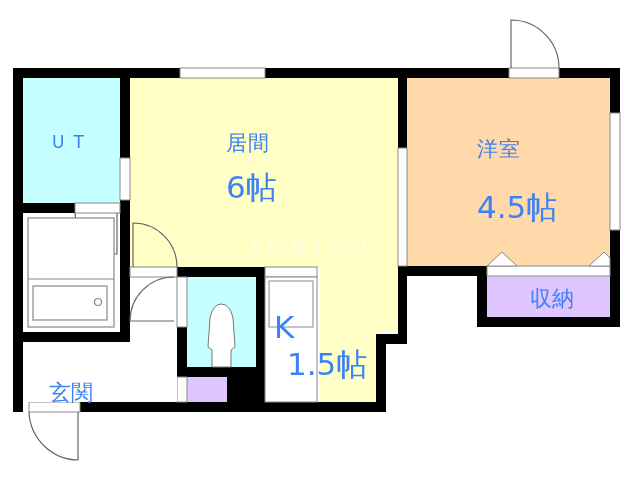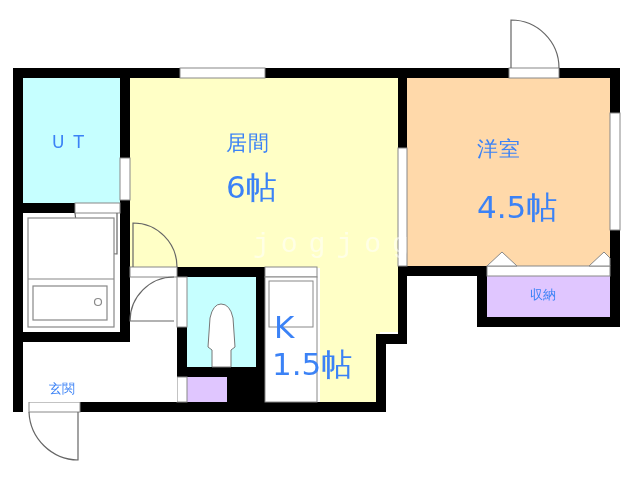"jogjog" .watermark { font-family: Liberation Mono, monospace -> Liberation Sans, sans-serif; font-size: 28px -> 22px }
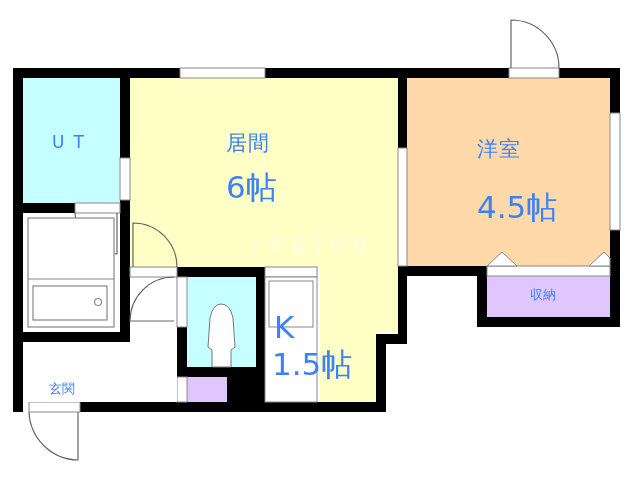"収納" .room-small { font-size: 13px -> 22px }
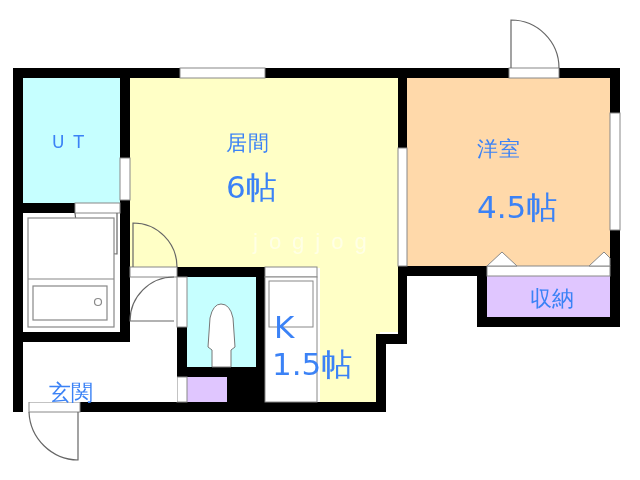"1.5帖" div.label { left: 272px -> 287px }
